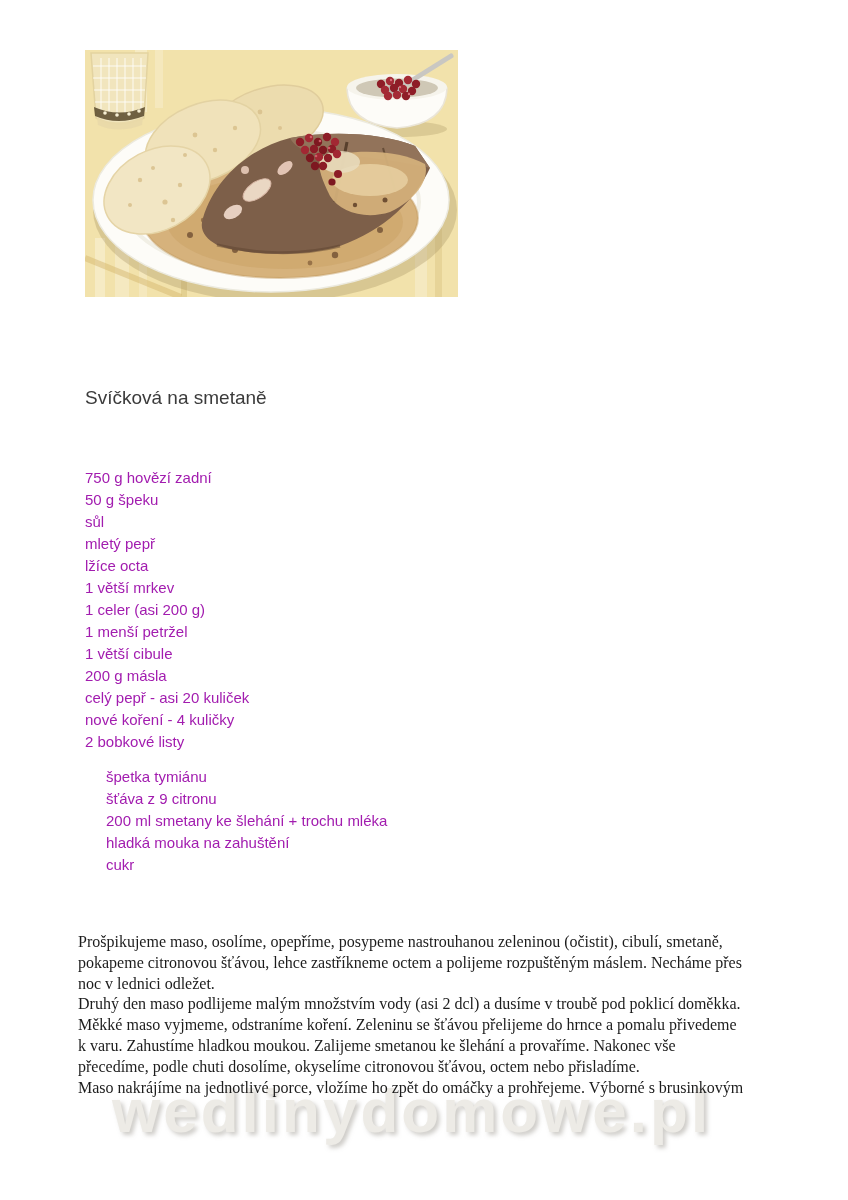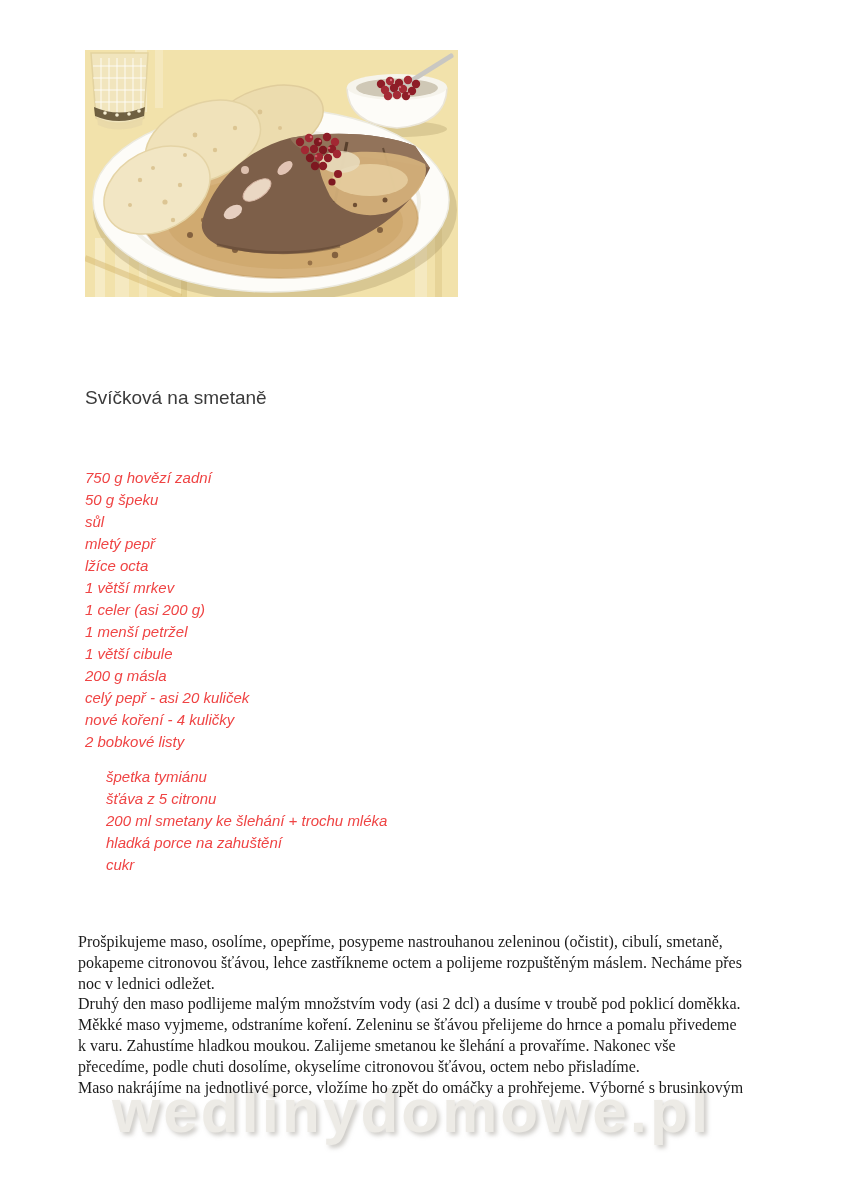"750 g hovězí zadní" .ingredients { color: #ef4444 -> #a21caf; font-style: italic -> none }
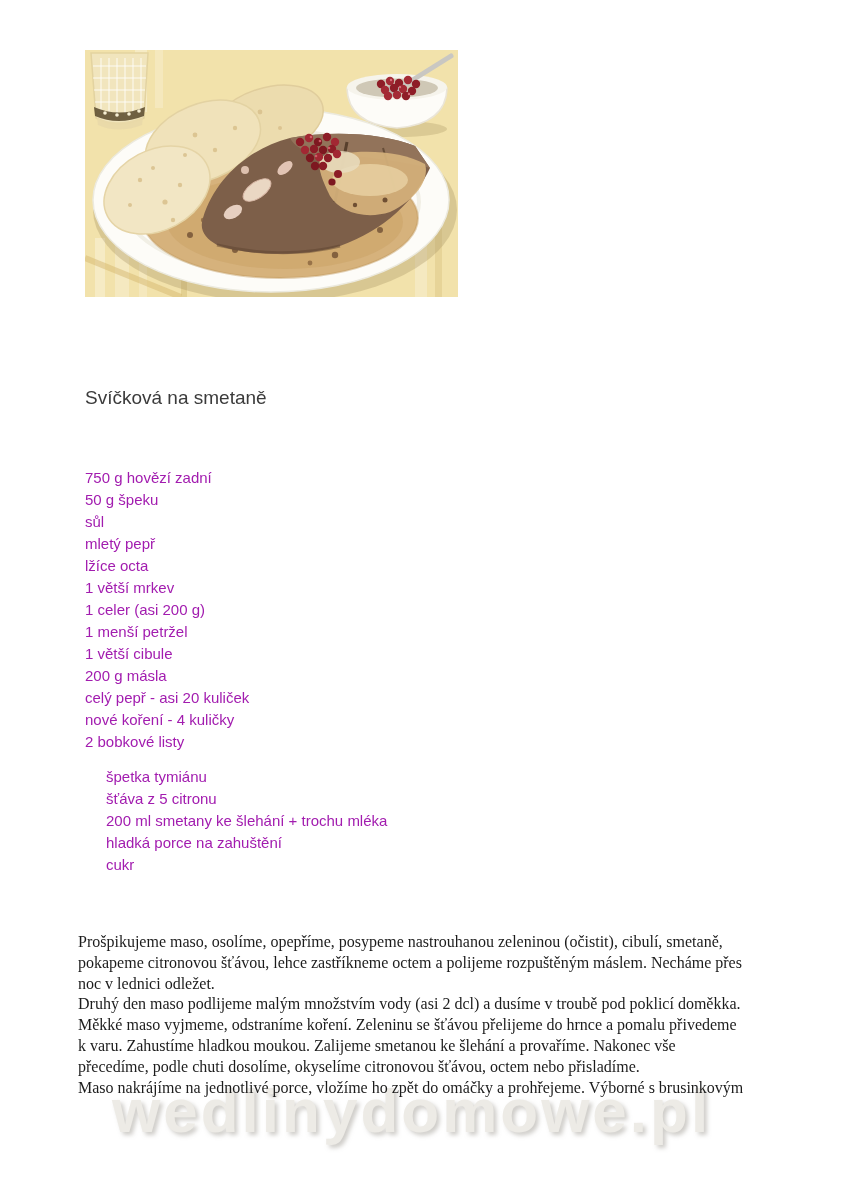"šťáva z 5 citronu" div.ing-line { text: 5 -> 9 }
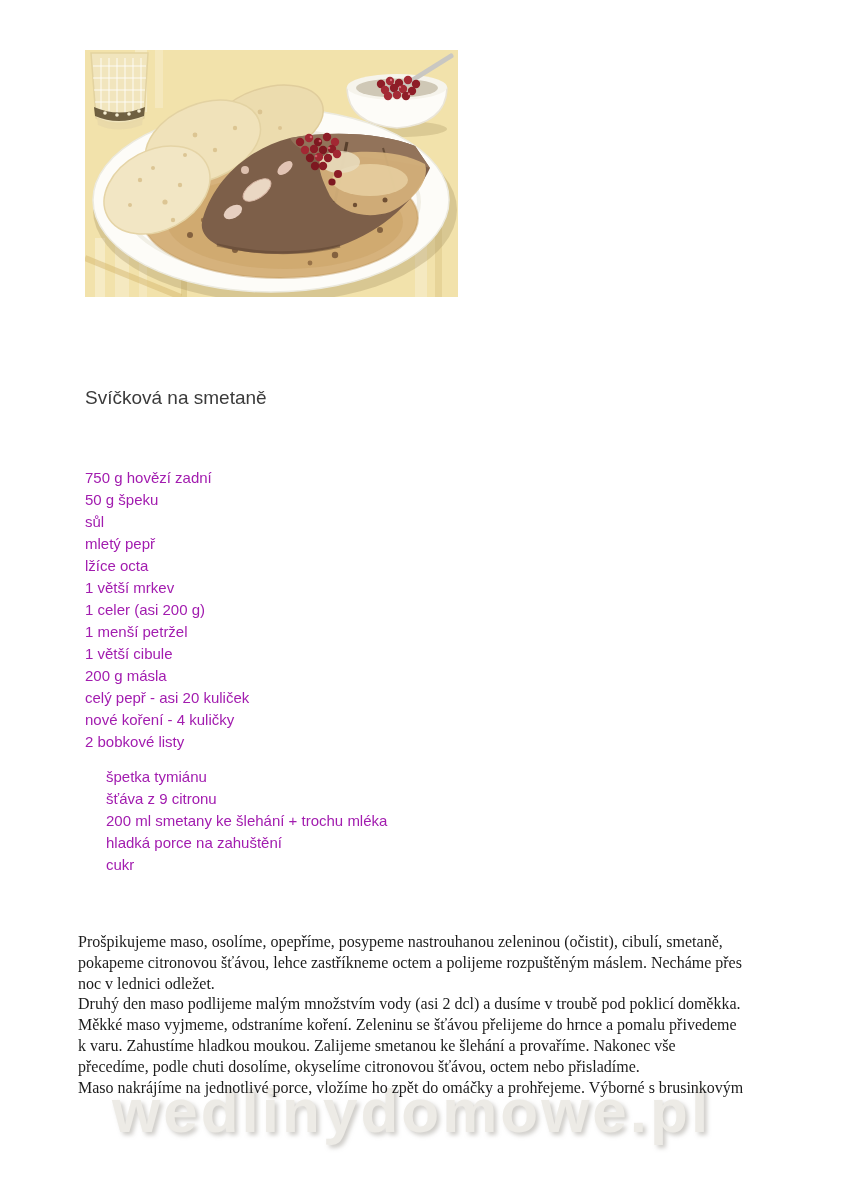"hladká porce na zahuštění" div.ing-line { text: porce -> mouka }
